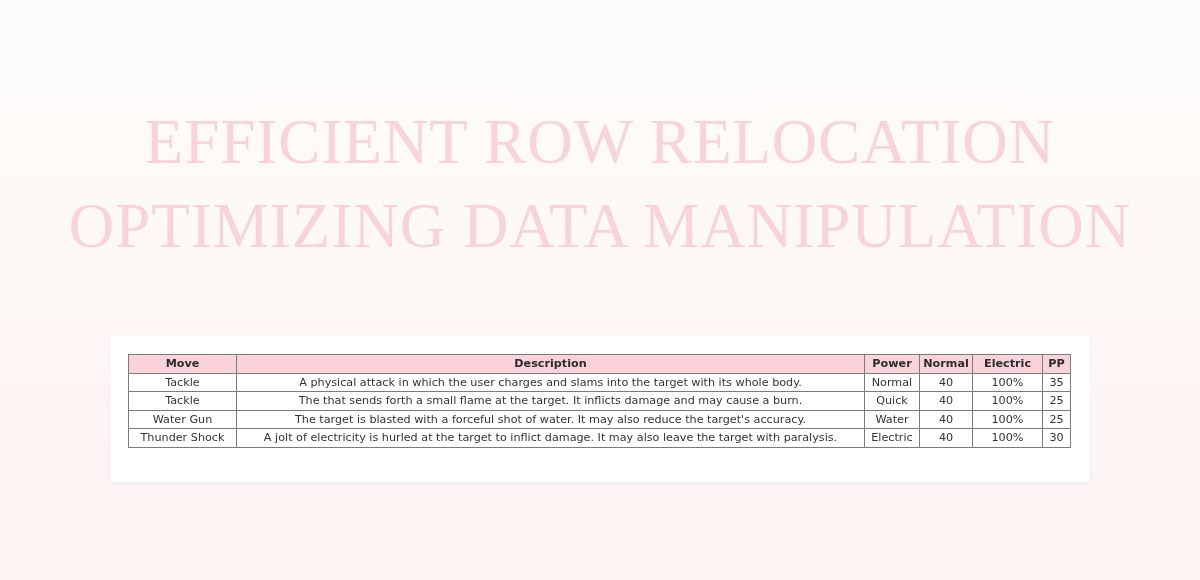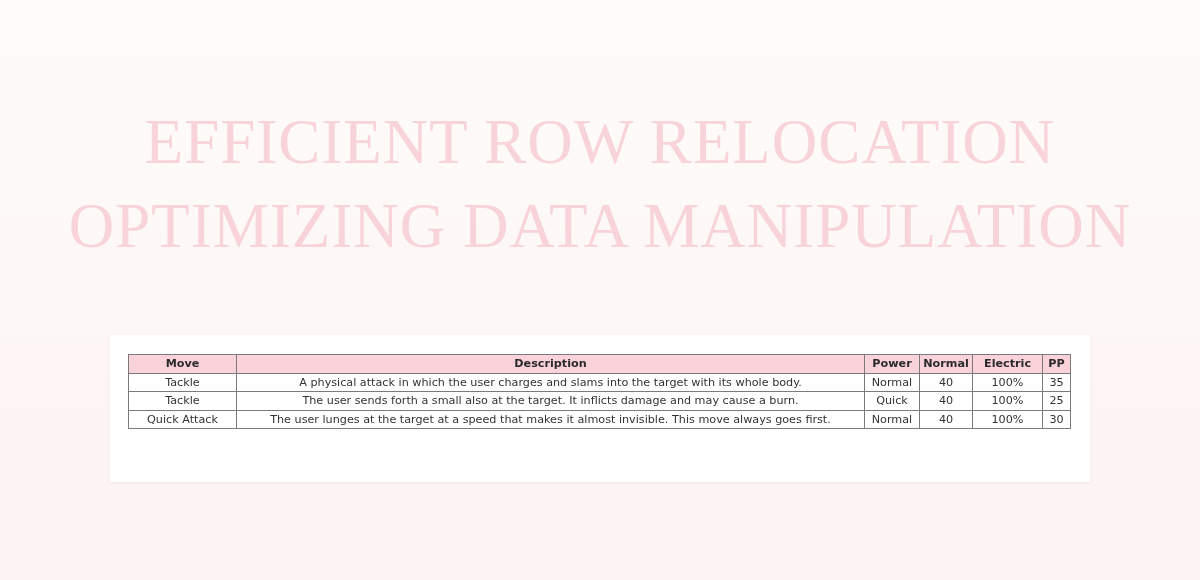"The user sends forth a" td { text: user sends forth a small also -> that sends forth a small flame }
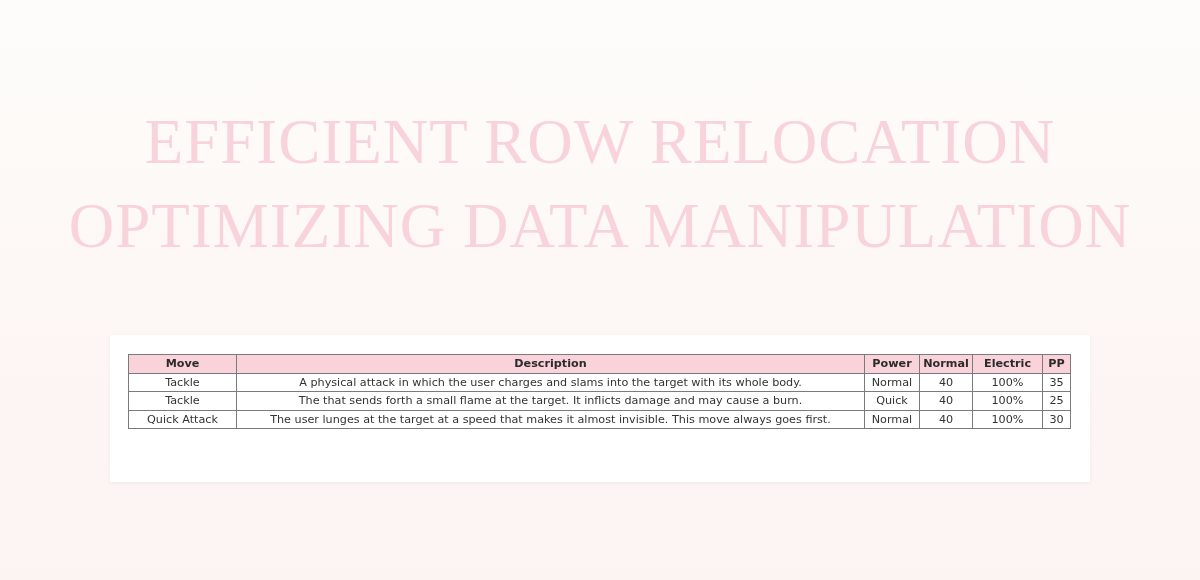"Water Gun" tr { html: none -> <tr> <td>Water Gun</td> <td>The target is blasted with a forceful shot of water. It may also reduce the target's accuracy.</td> <td>Water</td> <td>40</td> <td>100%</td> <td>25</td> </tr> }
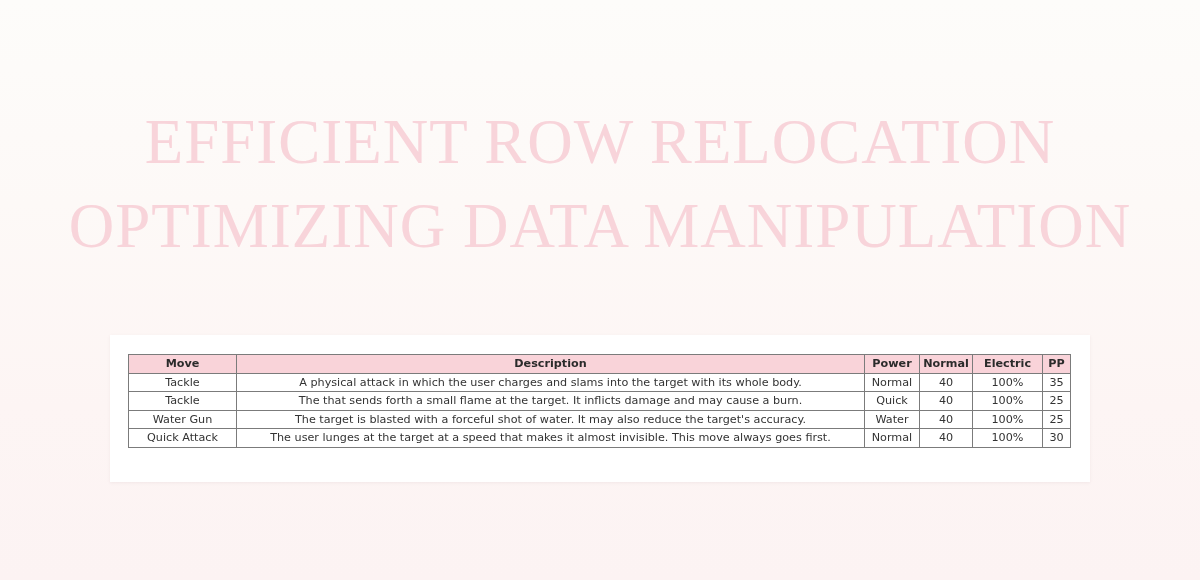"Thunder Shock" tr { html: none -> <tr> <td>Thunder Shock</td> <td>A jolt of electricity is hurled at the target to inflict damage. It may also leave the target with paralysis.</td> <td>Electric</td> <td>40</td> <td>100%</td> <td>30</td> </tr> }
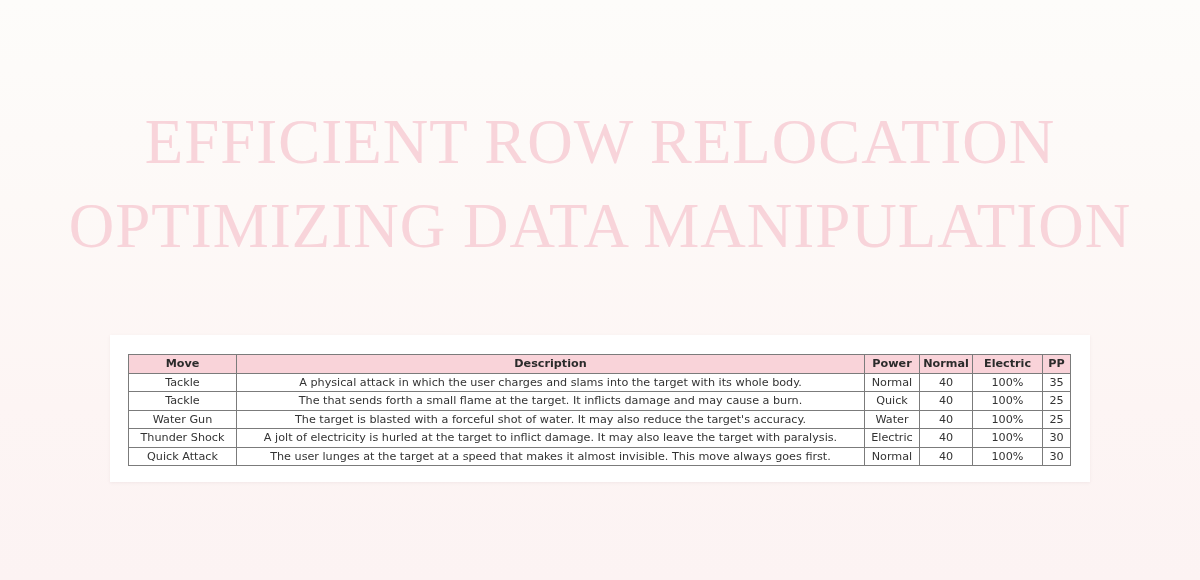"Quick Attack" tr { html: <tr> <td>Quick Attack</td> <td>The user lunges at the target at a speed that makes it almost invisible. This move always goes first.</td> <td>Normal</td> <td>40</td> <td>100%</td> <td>30</td> </tr> -> none }
